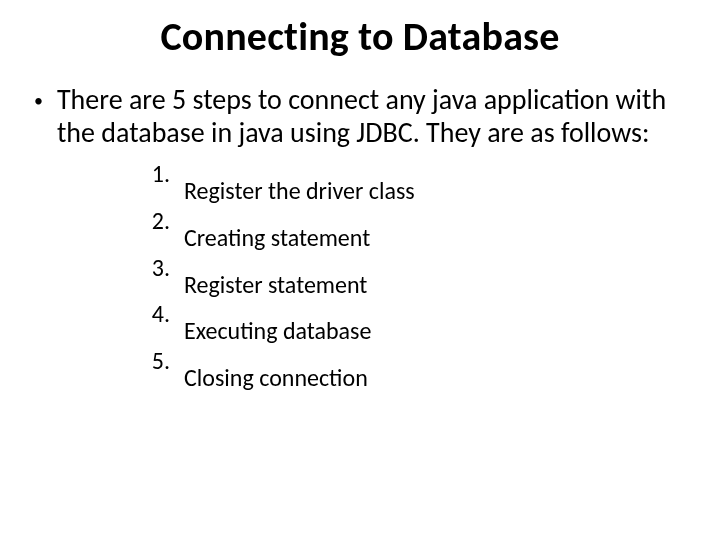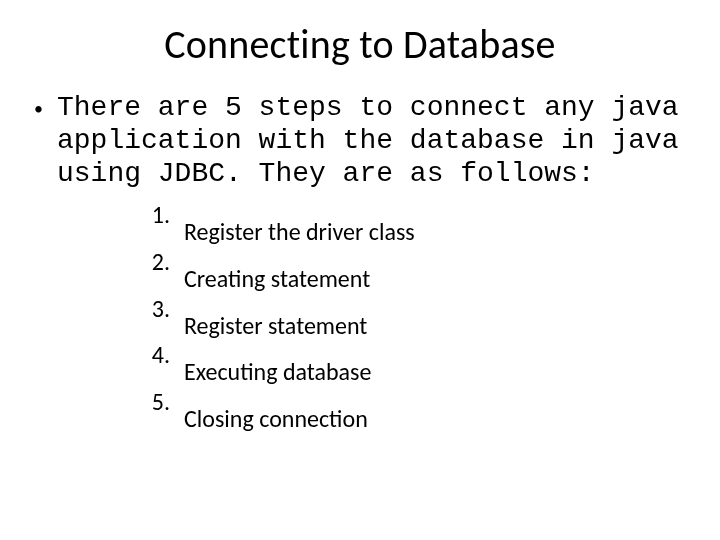"Connecting to Database" .title { font-weight: 400 -> 700; margin-top: 10px -> 2px }
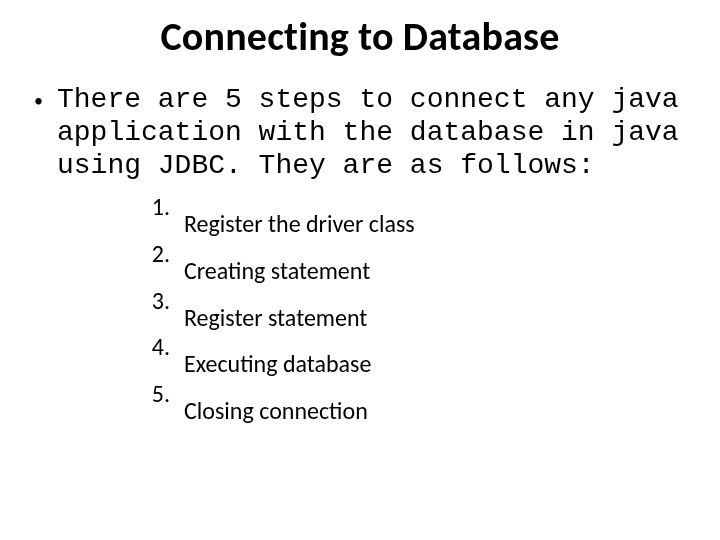"There are 5 steps to" .intro-text { font-family: Liberation Mono, monospace -> none }
